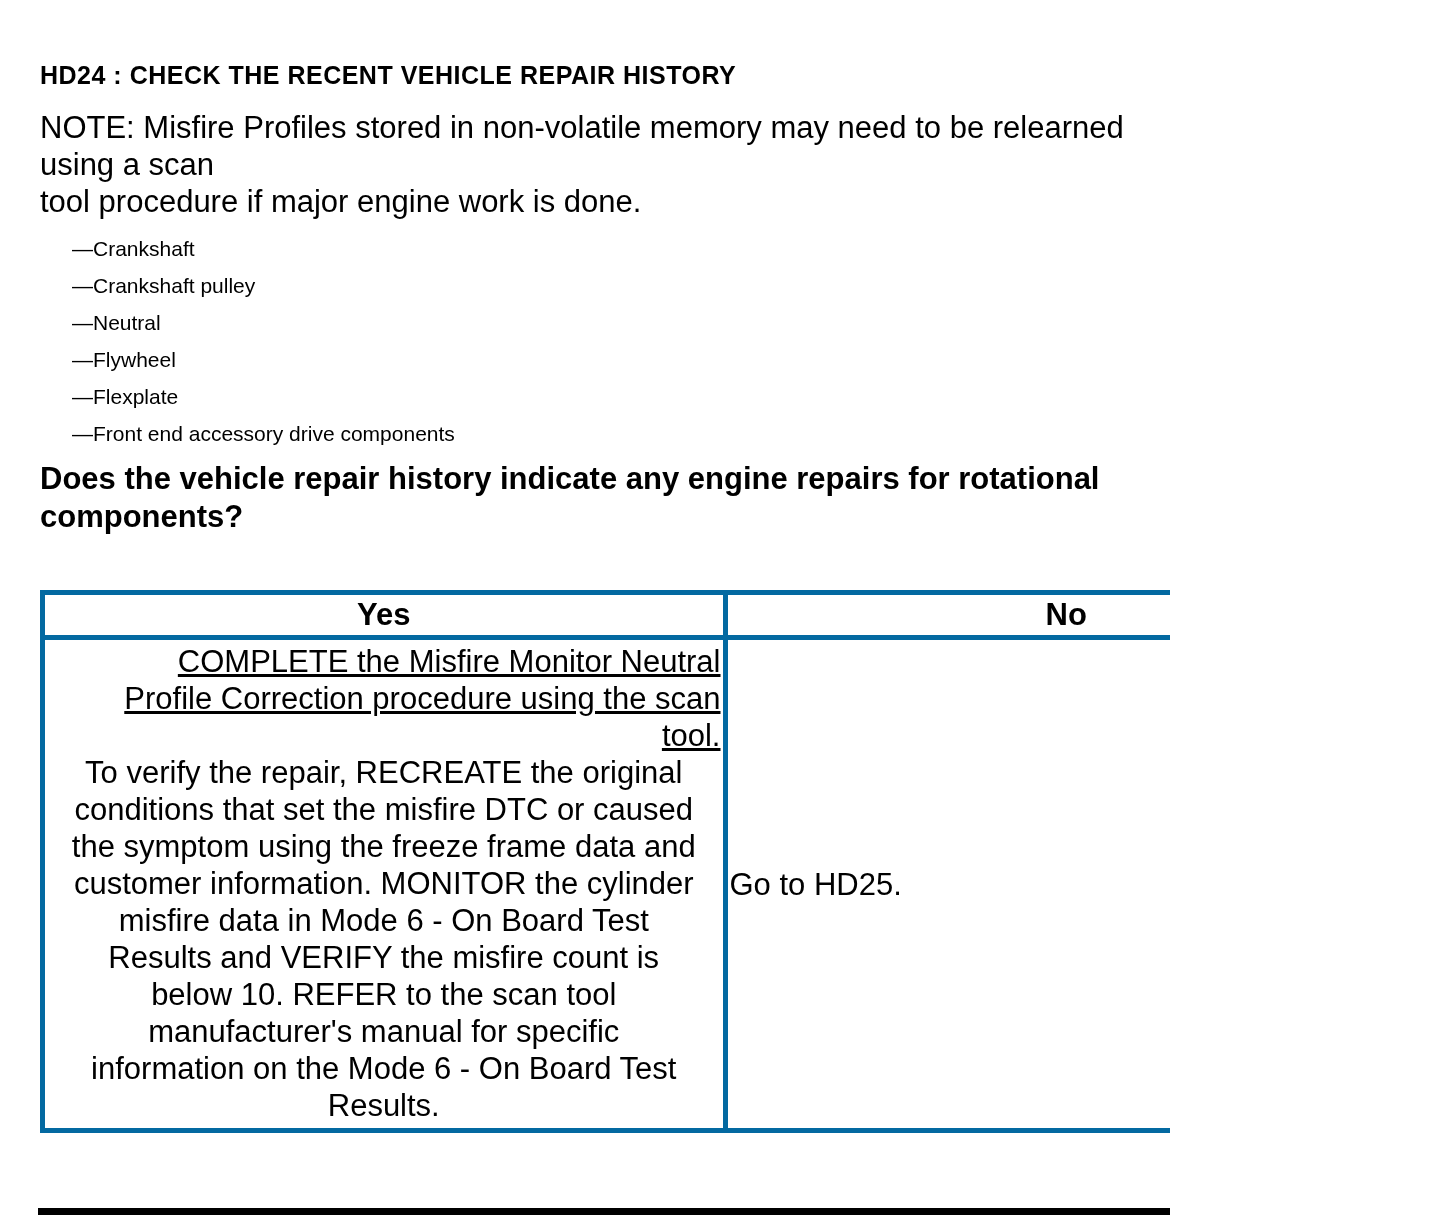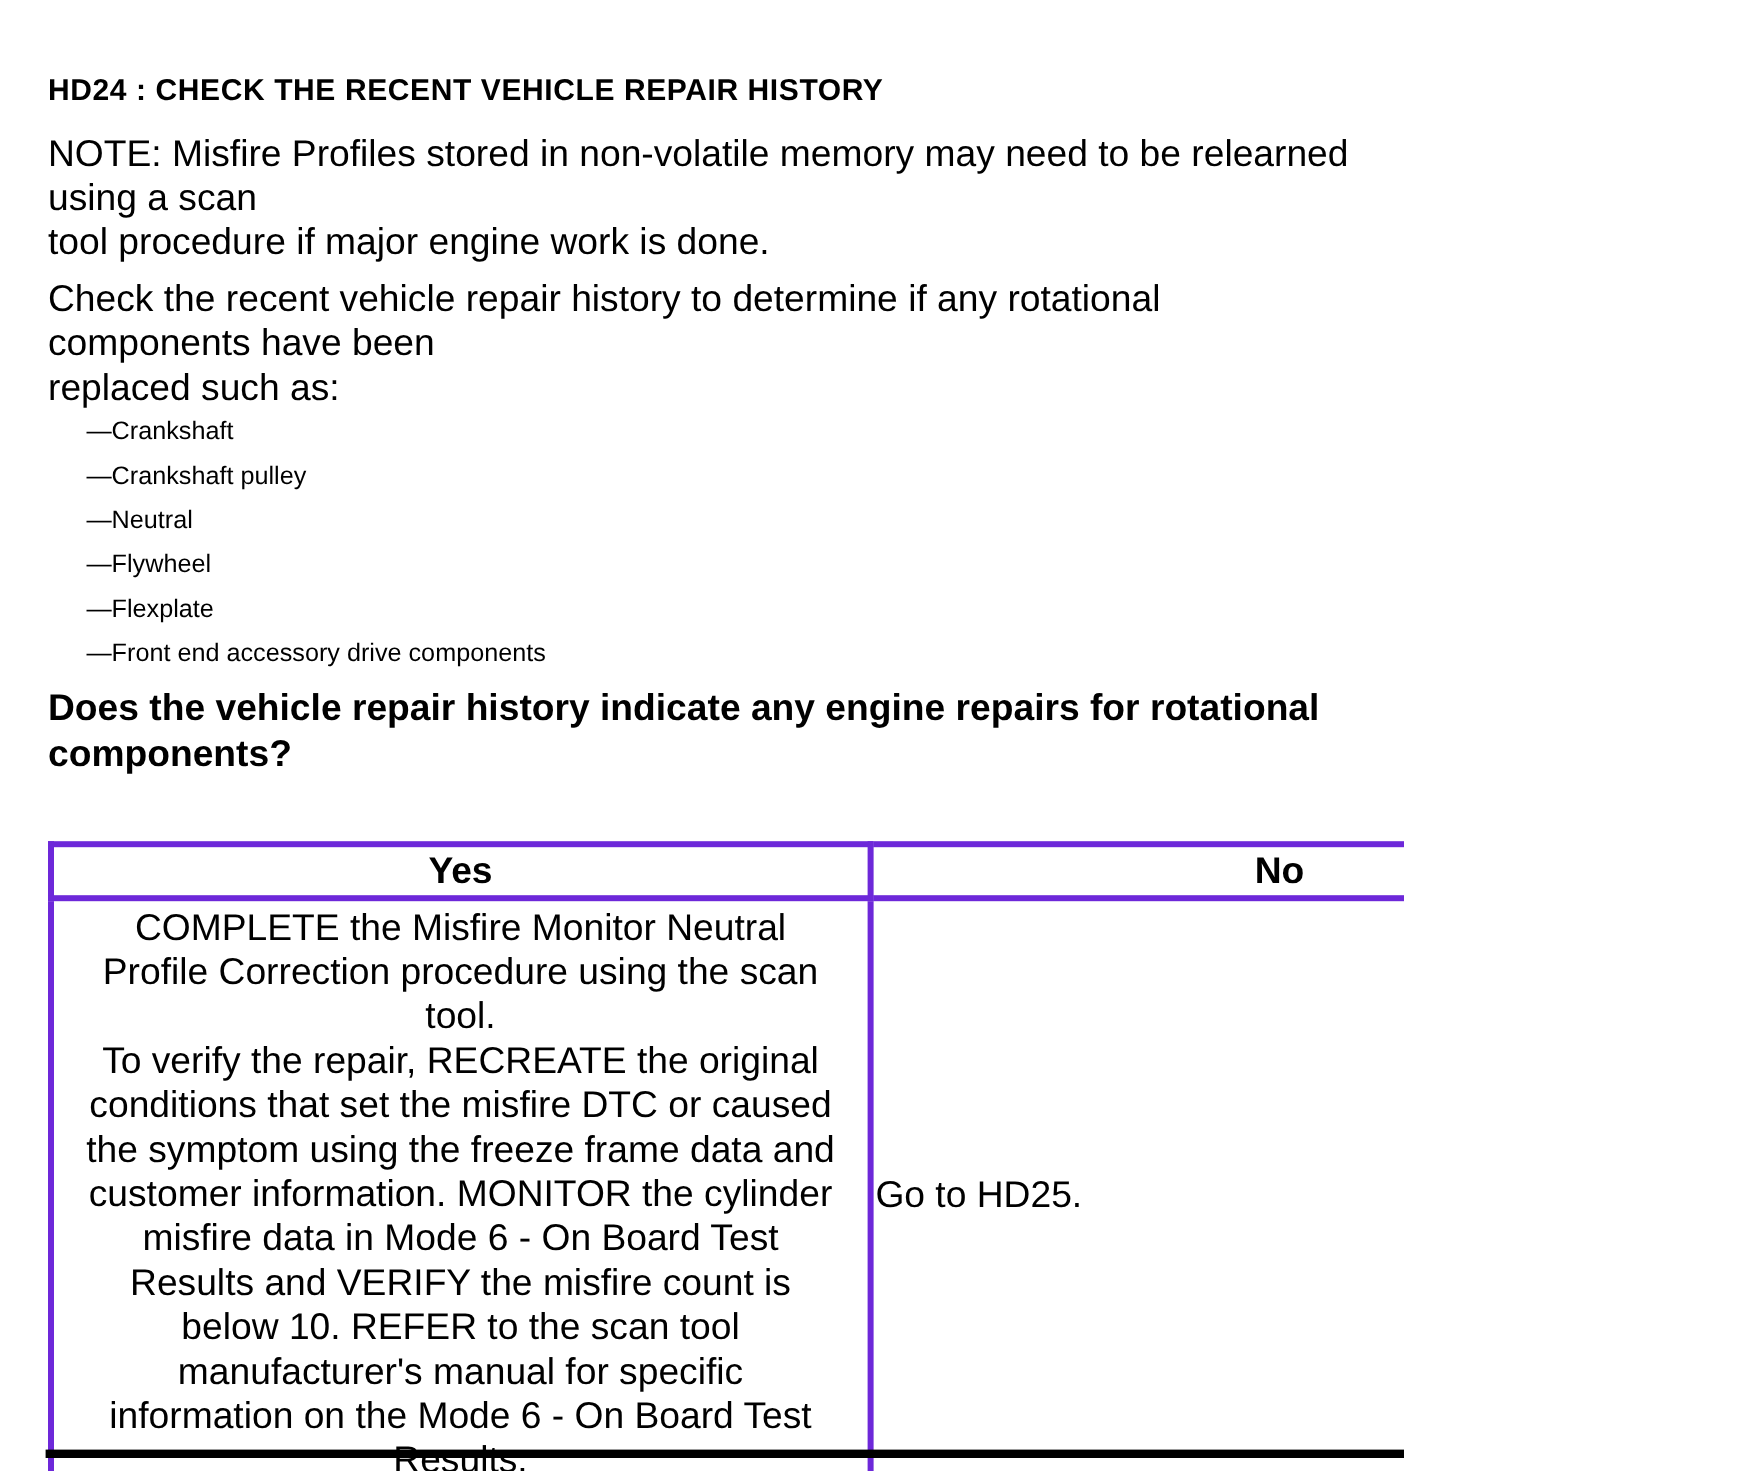"Check the recent vehicle repair" p.body-text { html: <p>Check the recent vehicle repair history to determine if any rotational components have been replaced such as:</p> -> none }
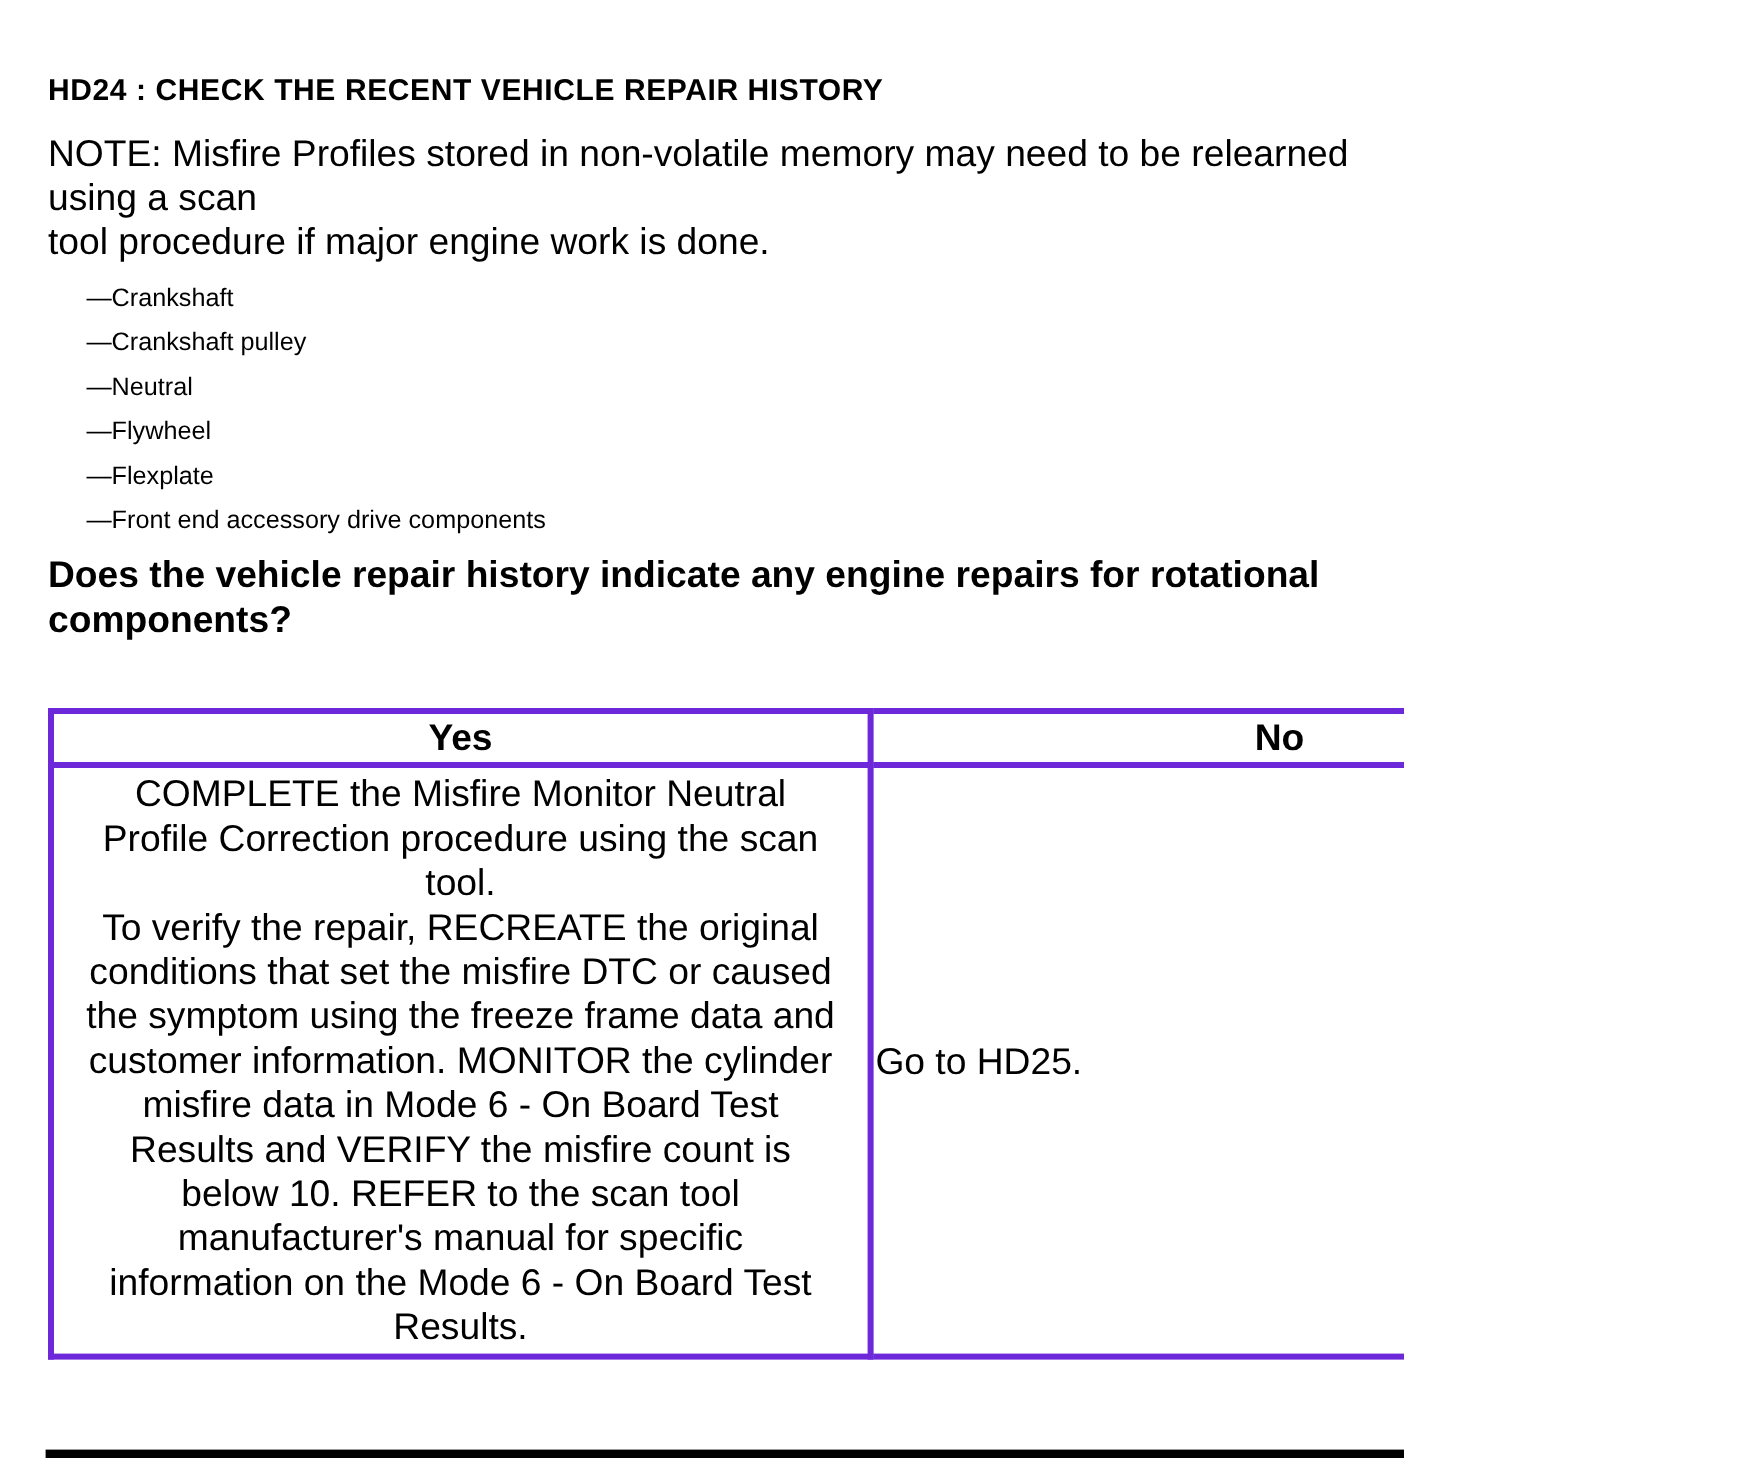"Yes" .decision-table th, .decision-table td { border: 5px solid #6d28d9 -> 5px solid #0369a1 }
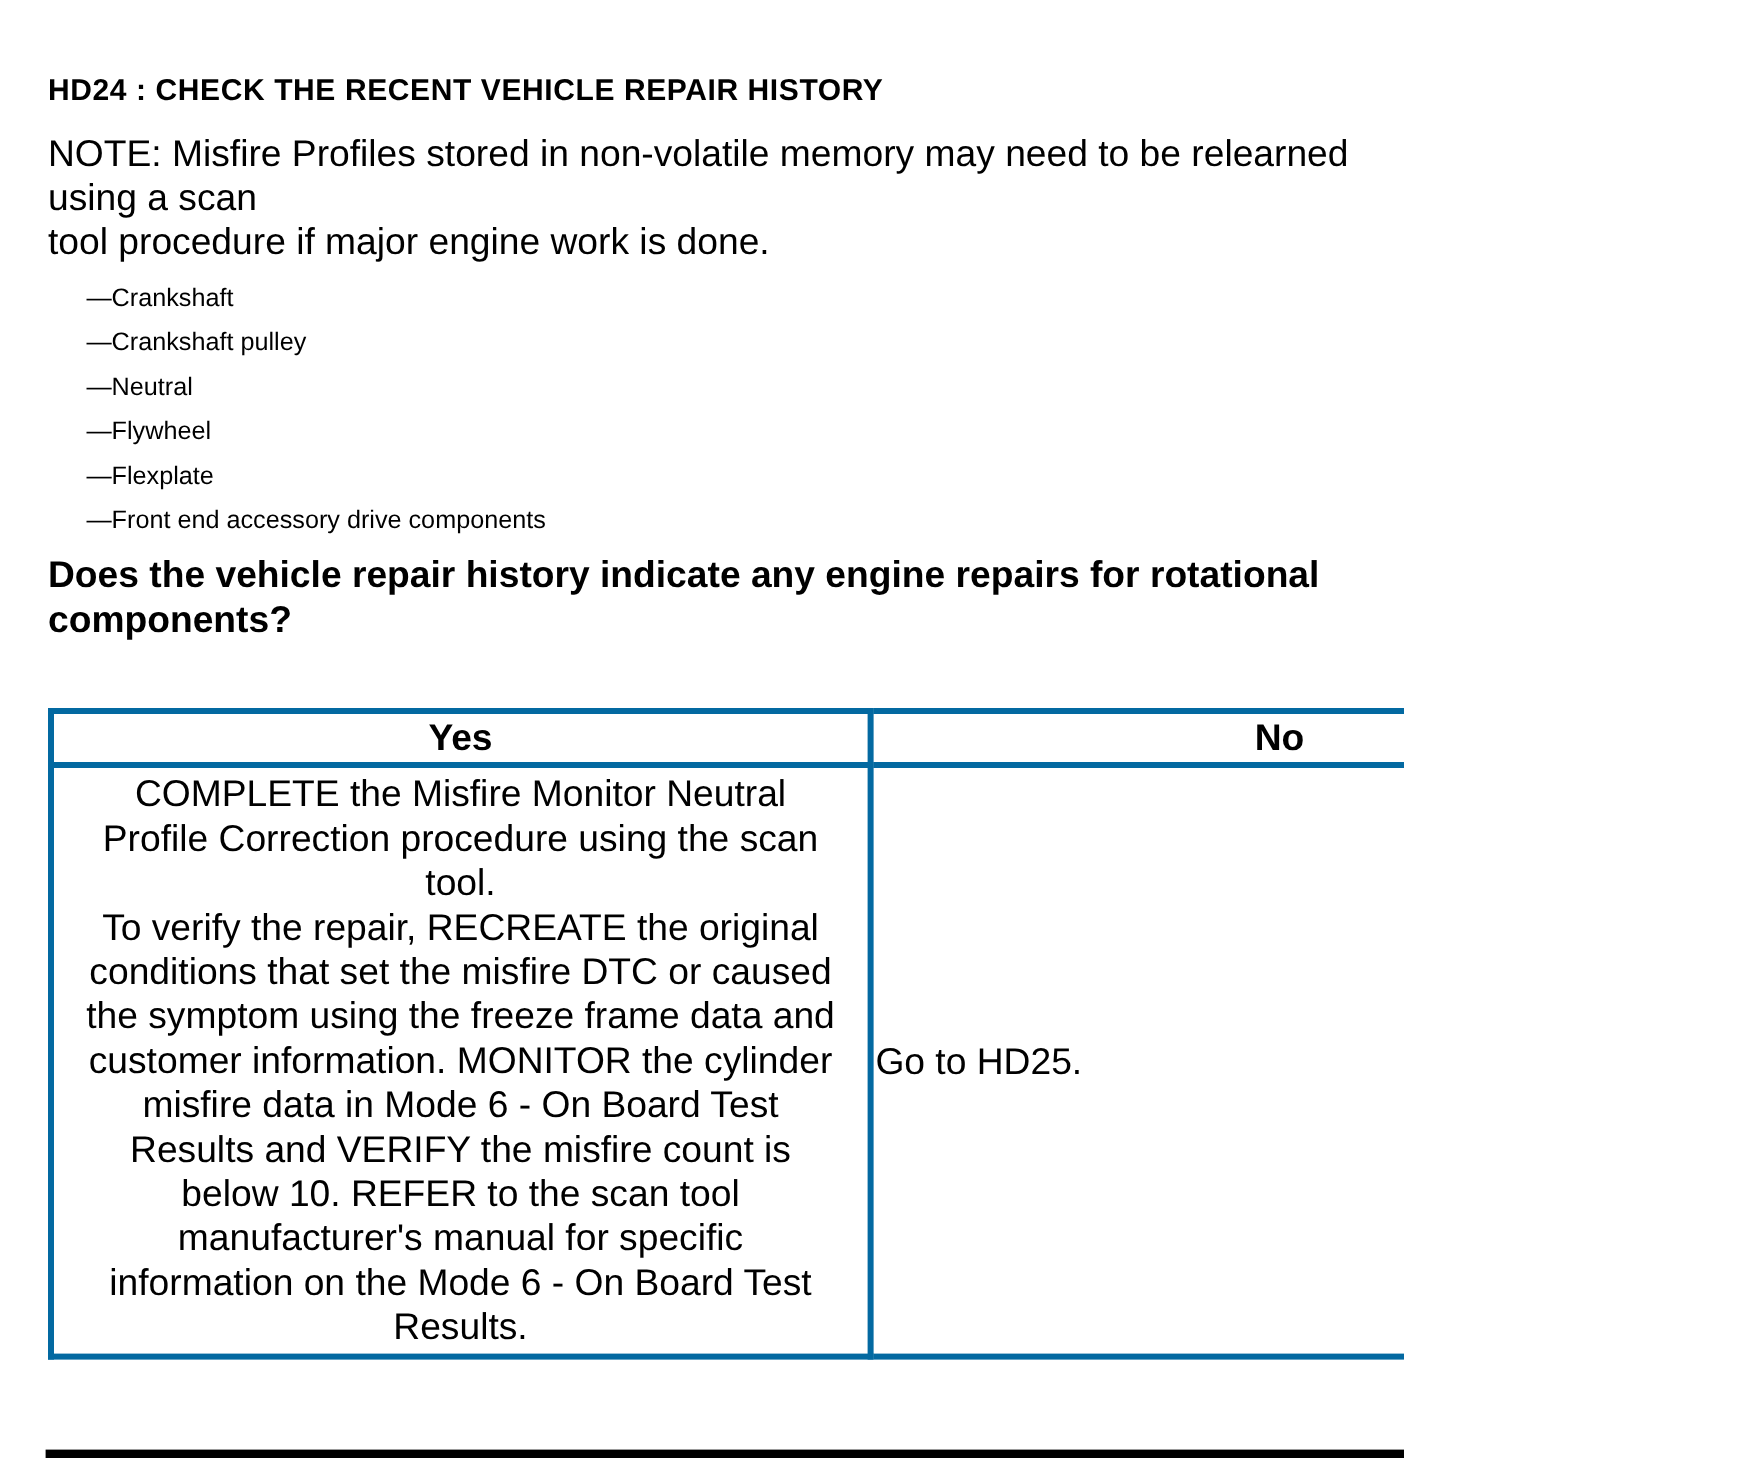"COMPLETE the Misfire Monitor Neutral" .yes-cell .cell-p1 { text-align: center -> right; text-decoration: none -> underline }
